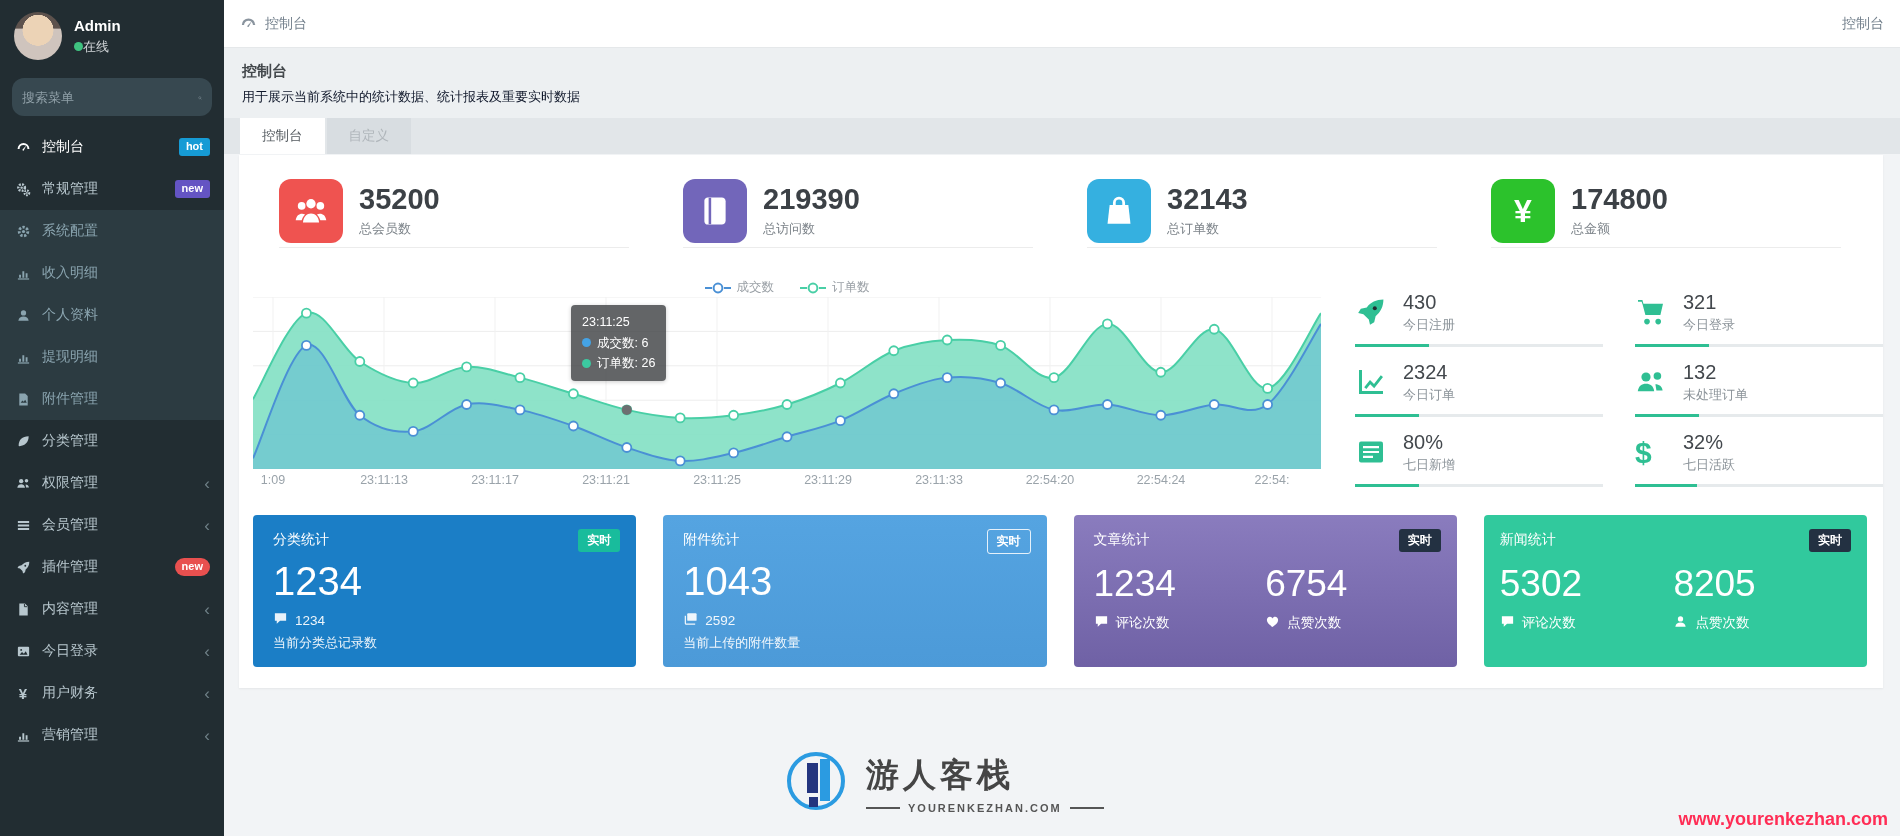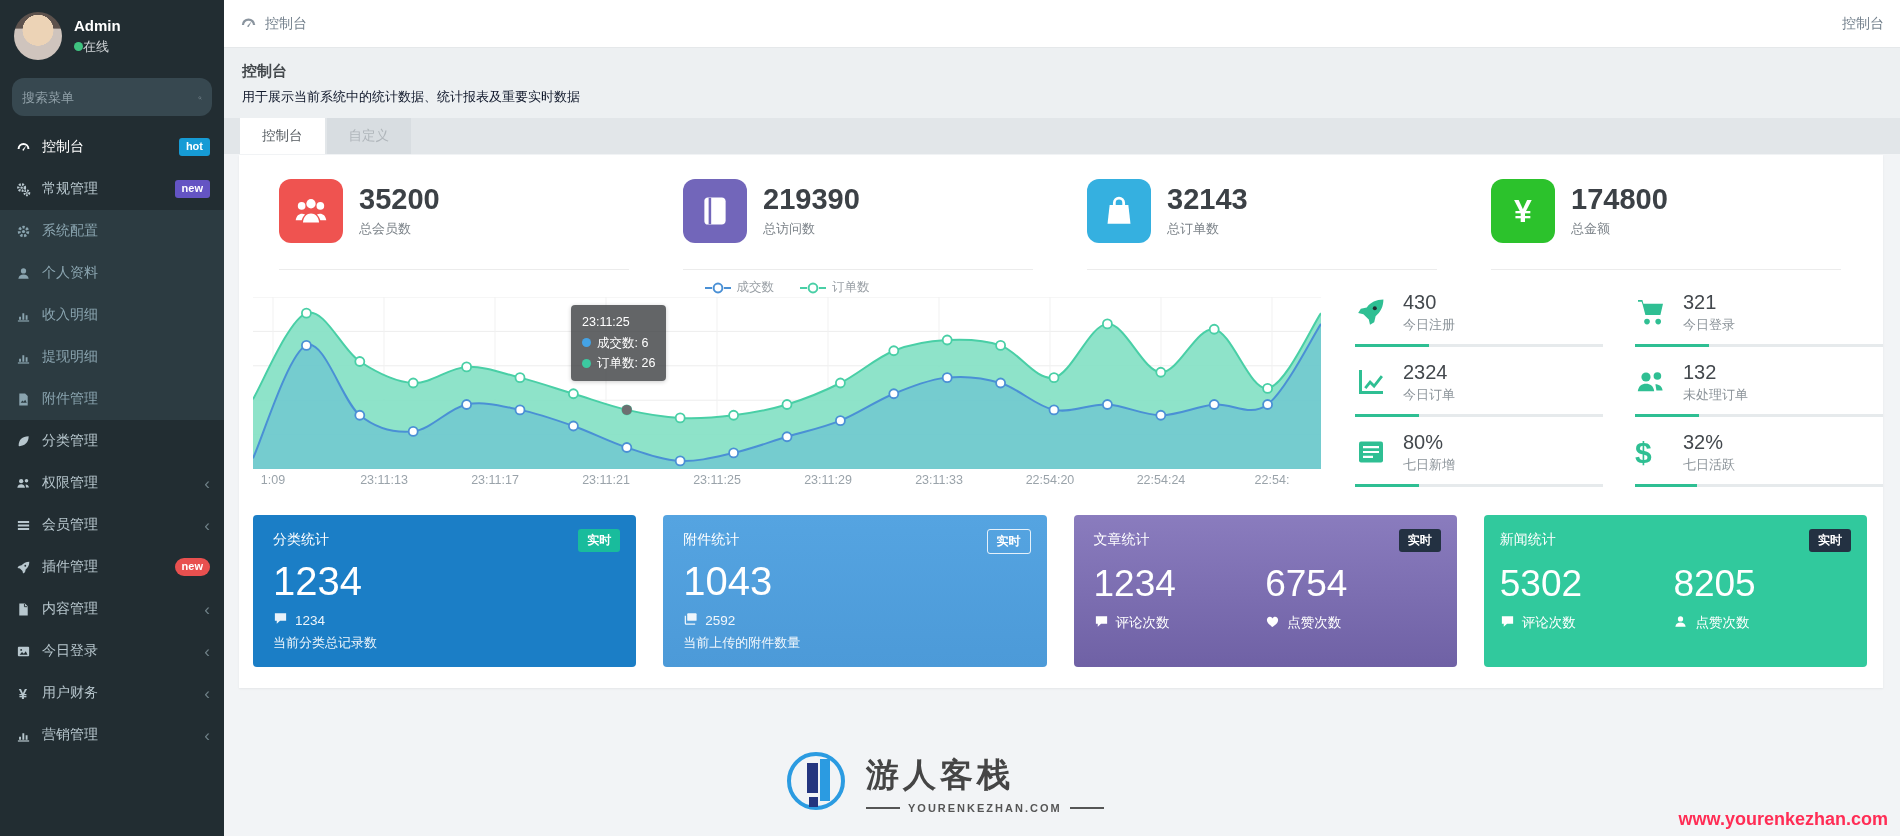"35200" .stat-cell { padding-bottom: 26px -> 4px }
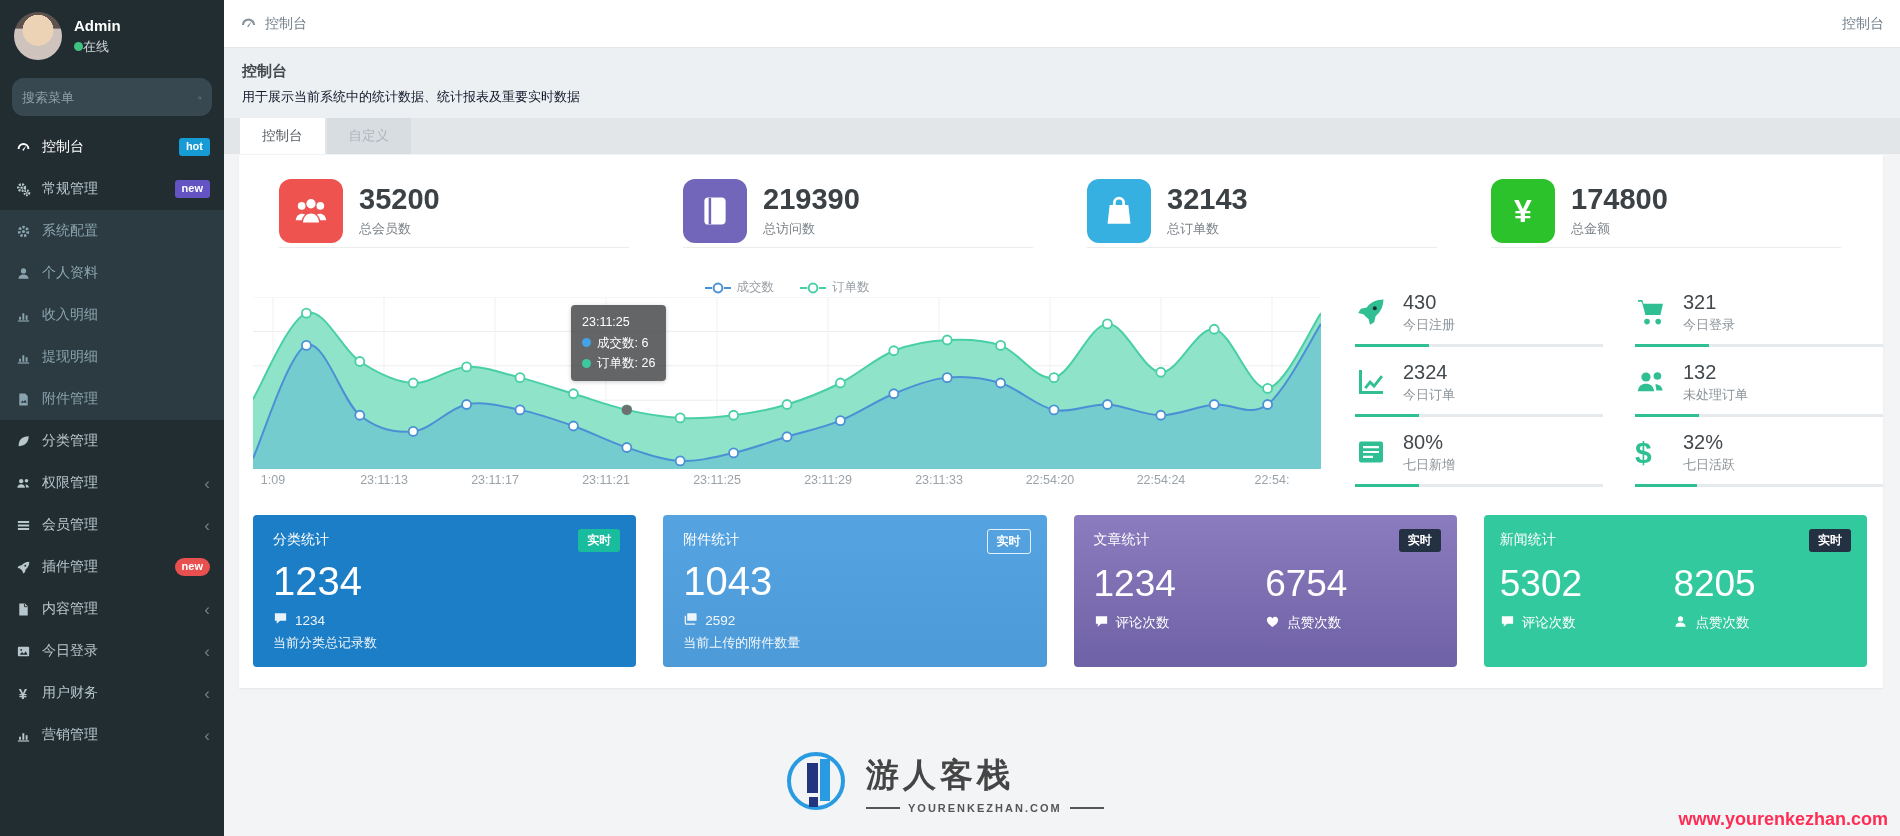"个人资料" div.side-item { order: before "收入明细" -> after "收入明细" }
